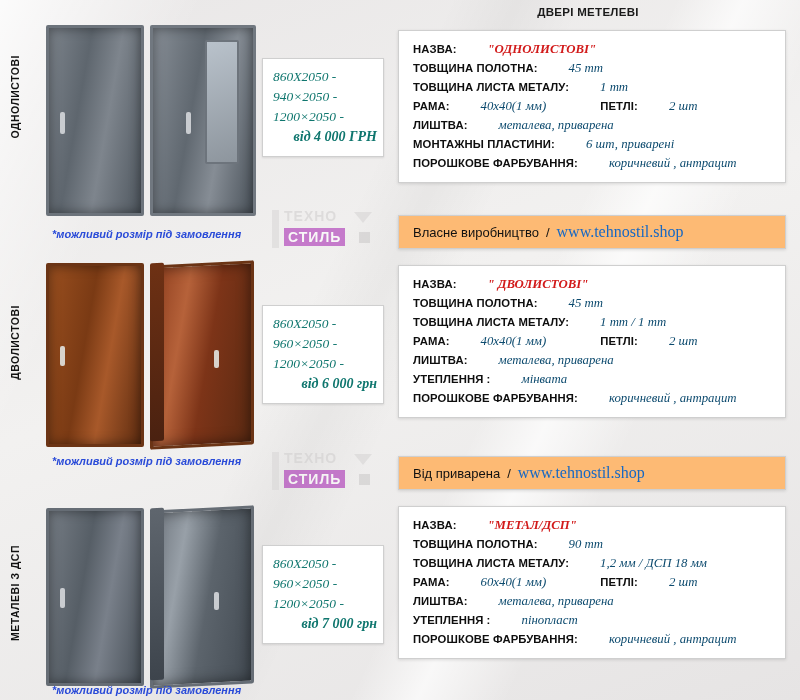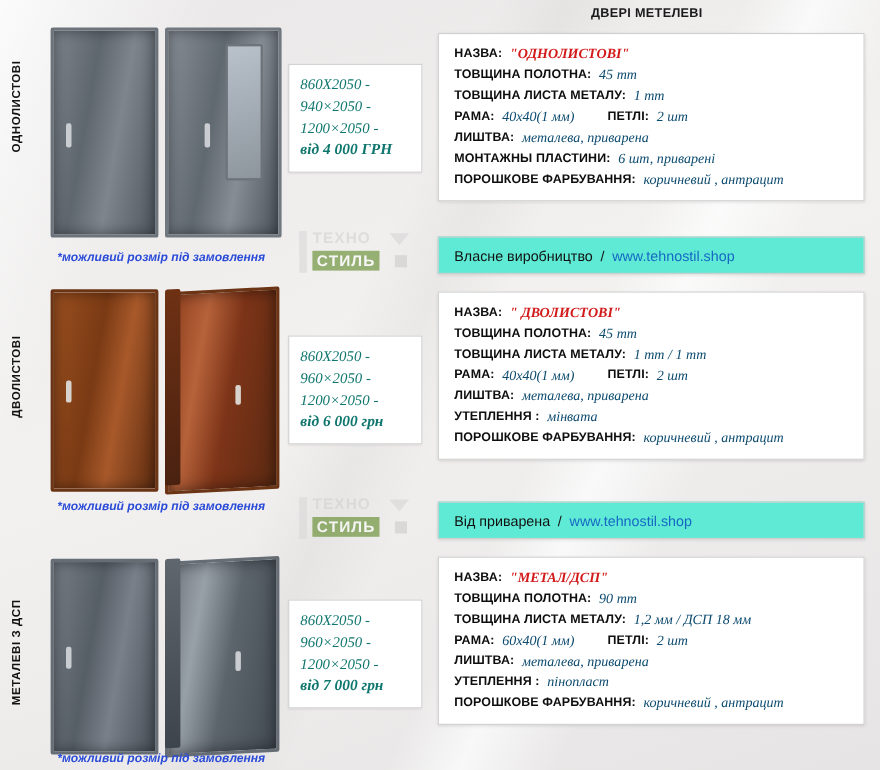"НАЗВА:" .row { gap: none -> 24px }
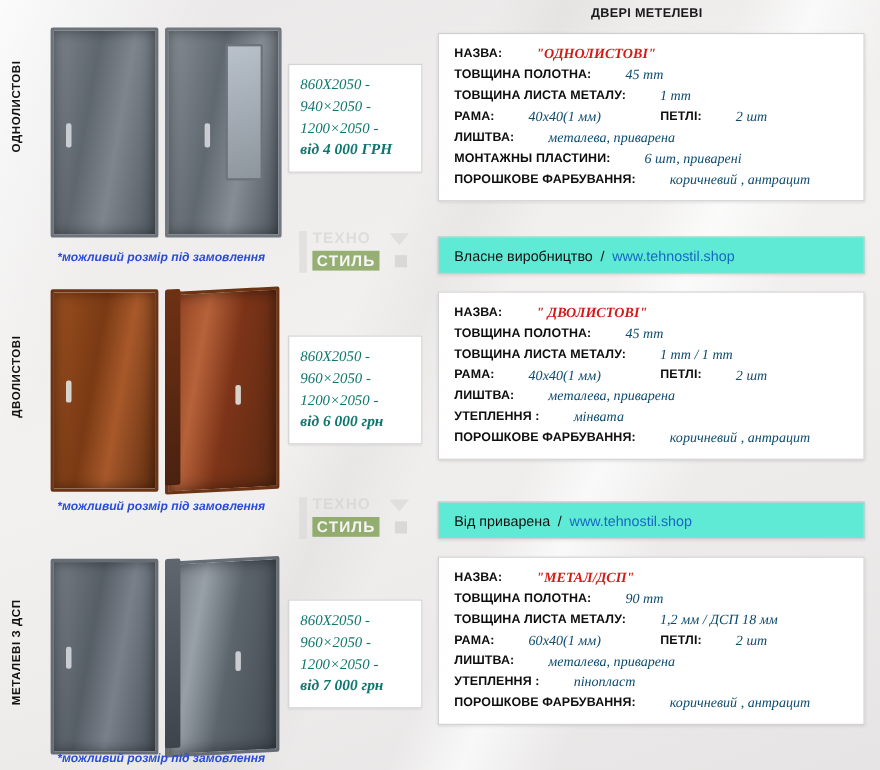"від 4 000 ГРН" .sizebox .price { text-align: none -> right }
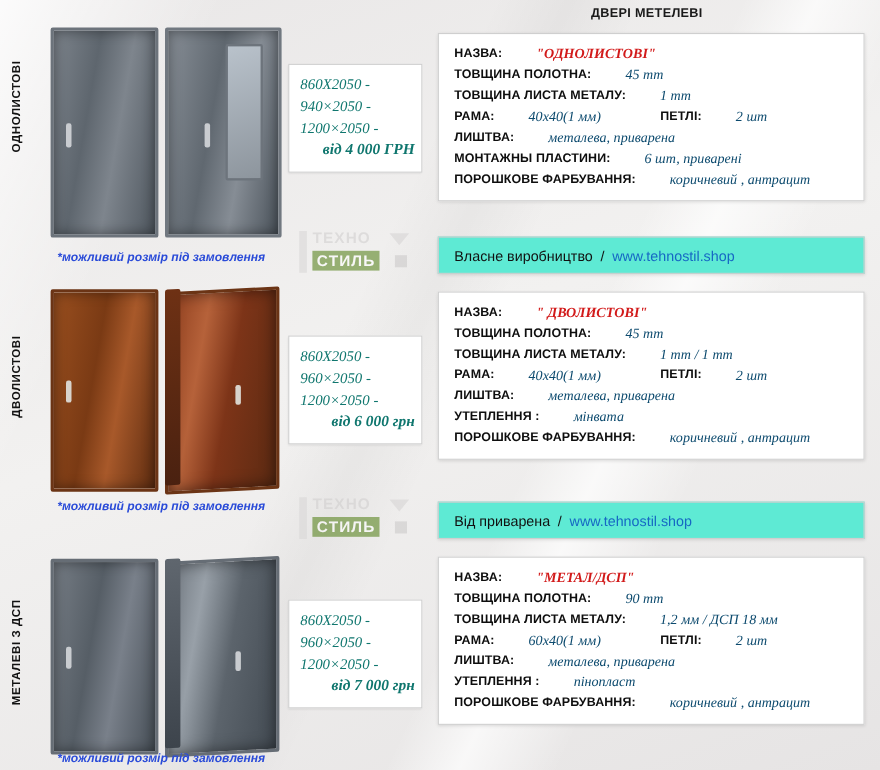"СТИЛЬ" .wm .wm-t2 { background: #4d7c0f -> #a21caf }
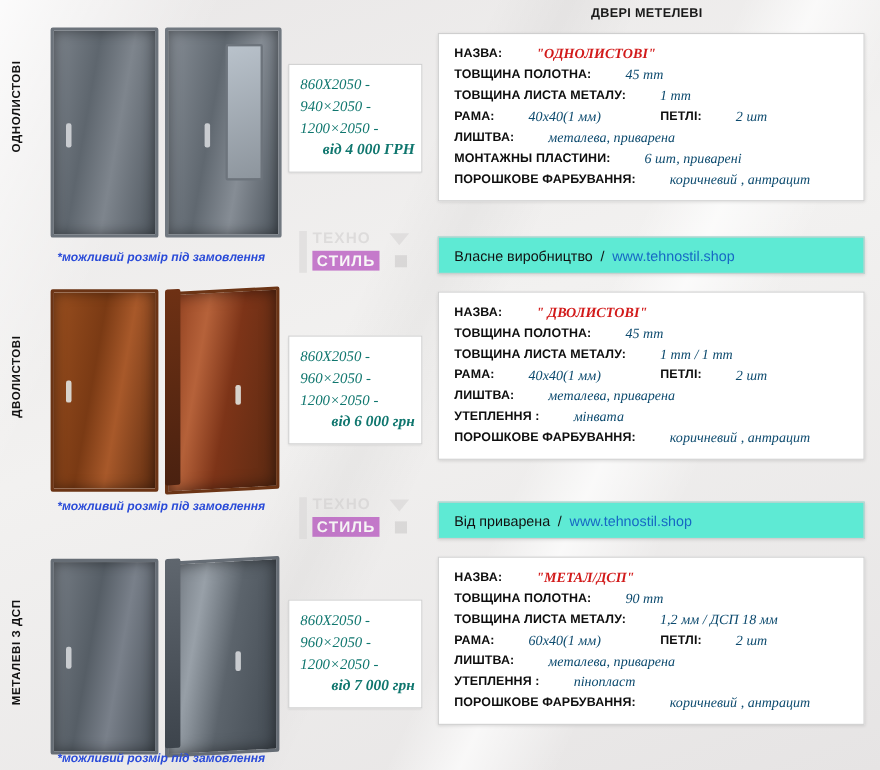"Власне виробництво" .banner { background: #5eead4 -> #fdba74 }
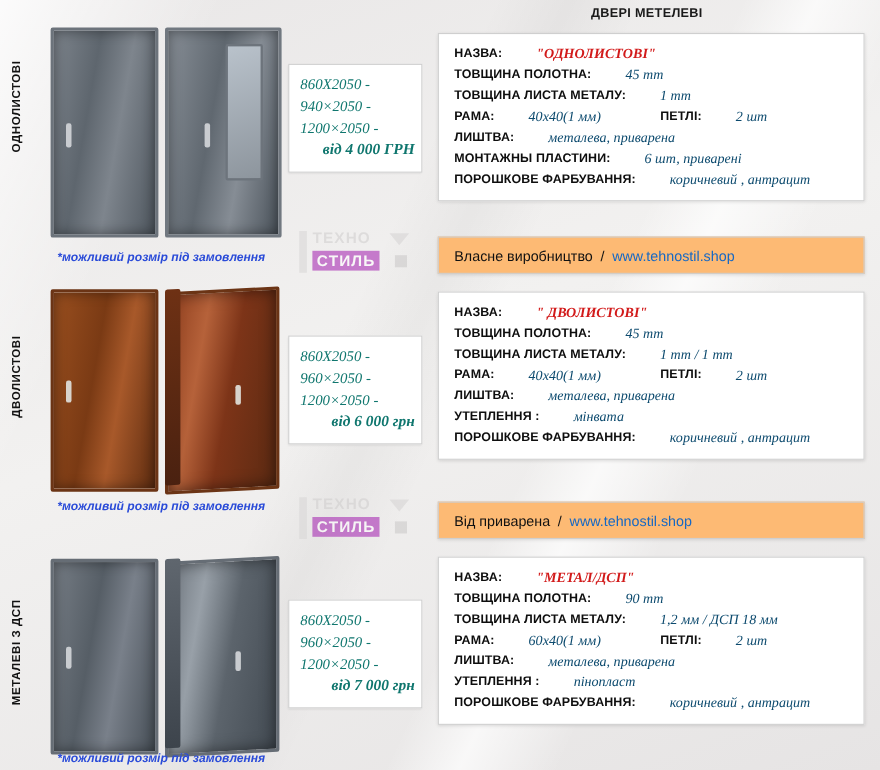"www.tehnostil.shop" .banner .b-link { font-family: none -> Liberation Serif, serif; font-size: 13px -> 16px }
